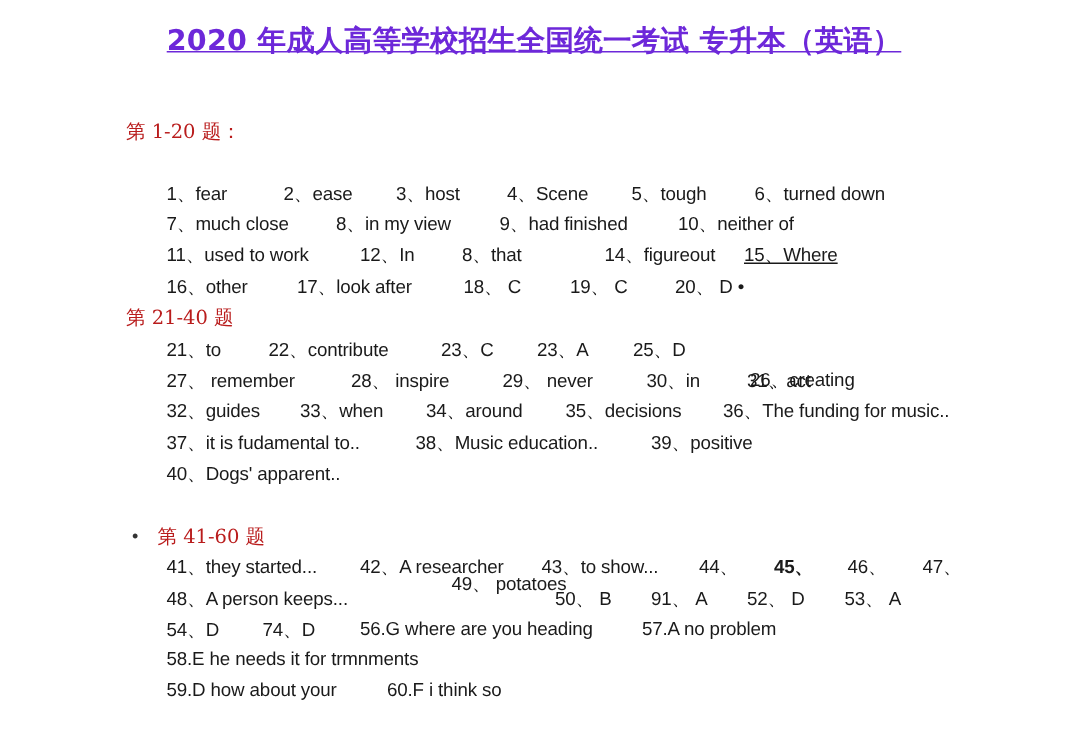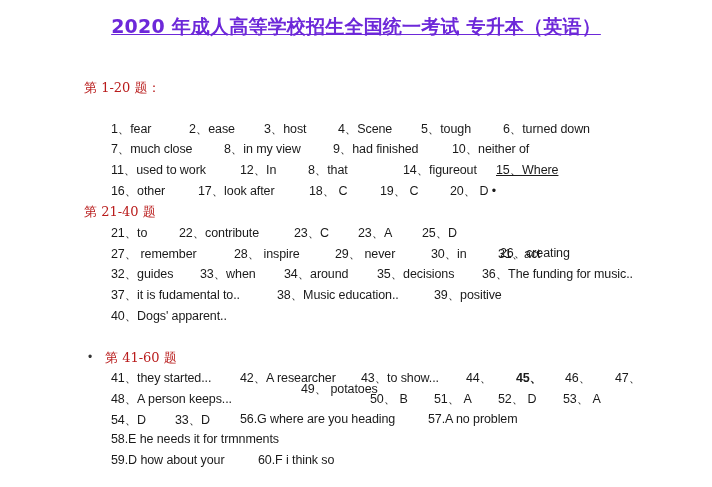"51、 A" span.item { text: 51 -> 91 }
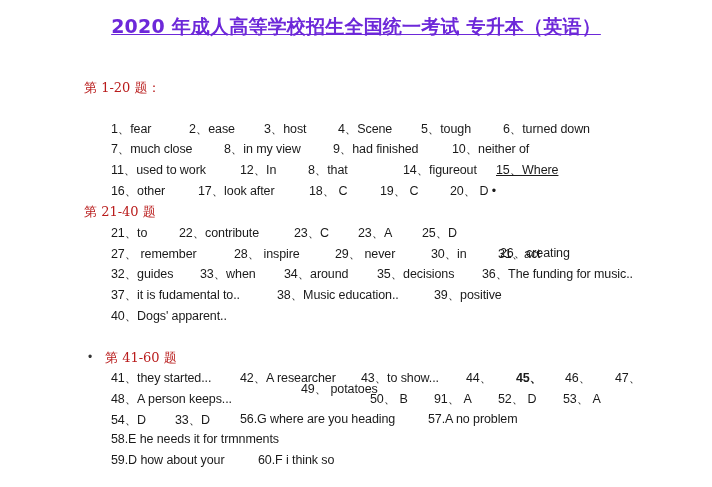"33、D" span.item { text: 33 -> 74 }
